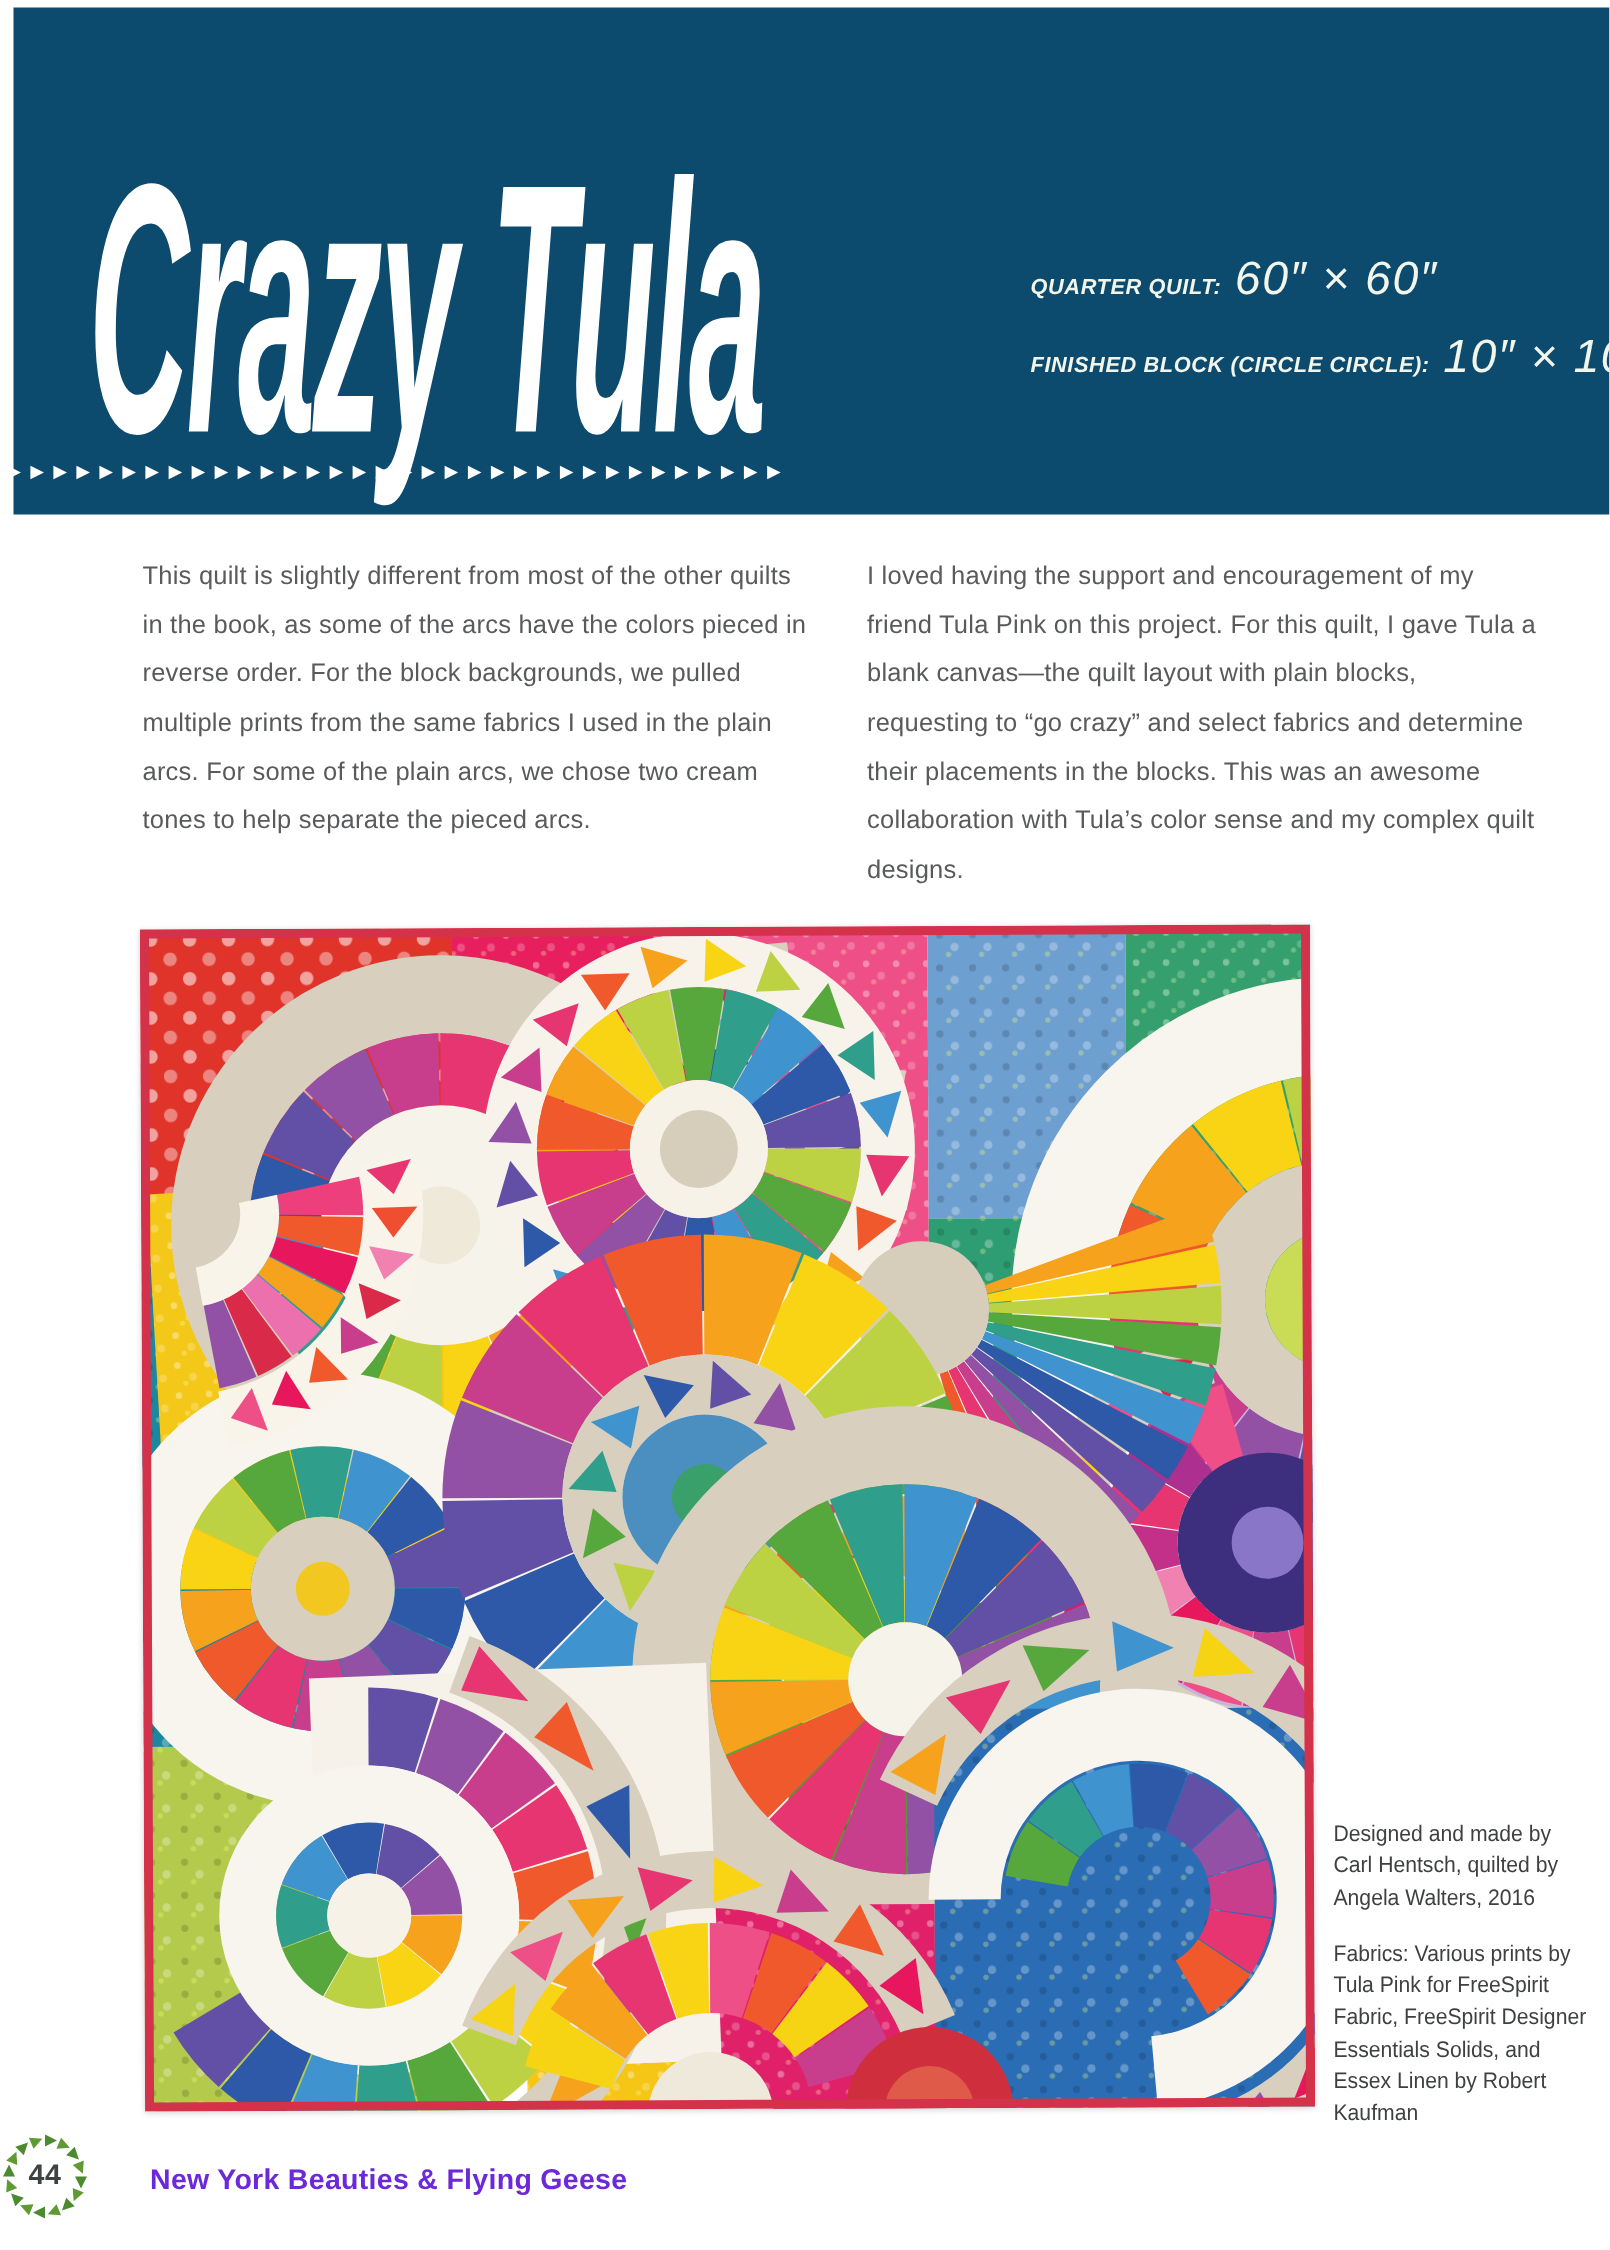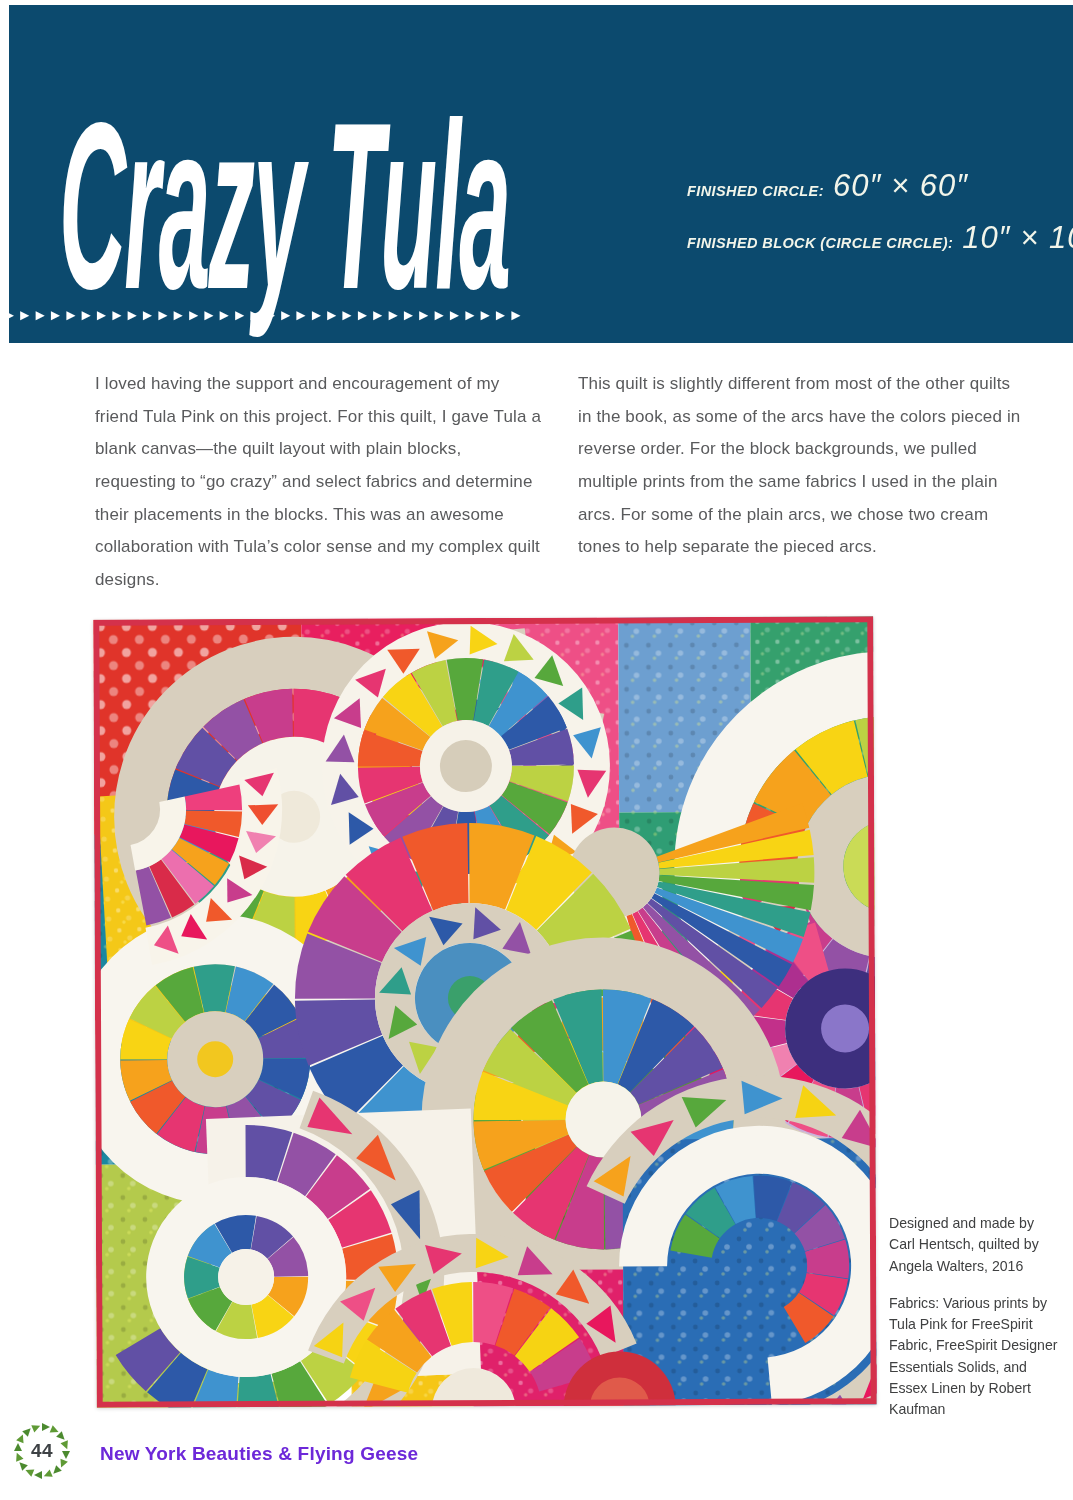"FINISHED CIRCLE:" span.spec-label { text: FINISHED CIRCLE -> QUARTER QUILT }
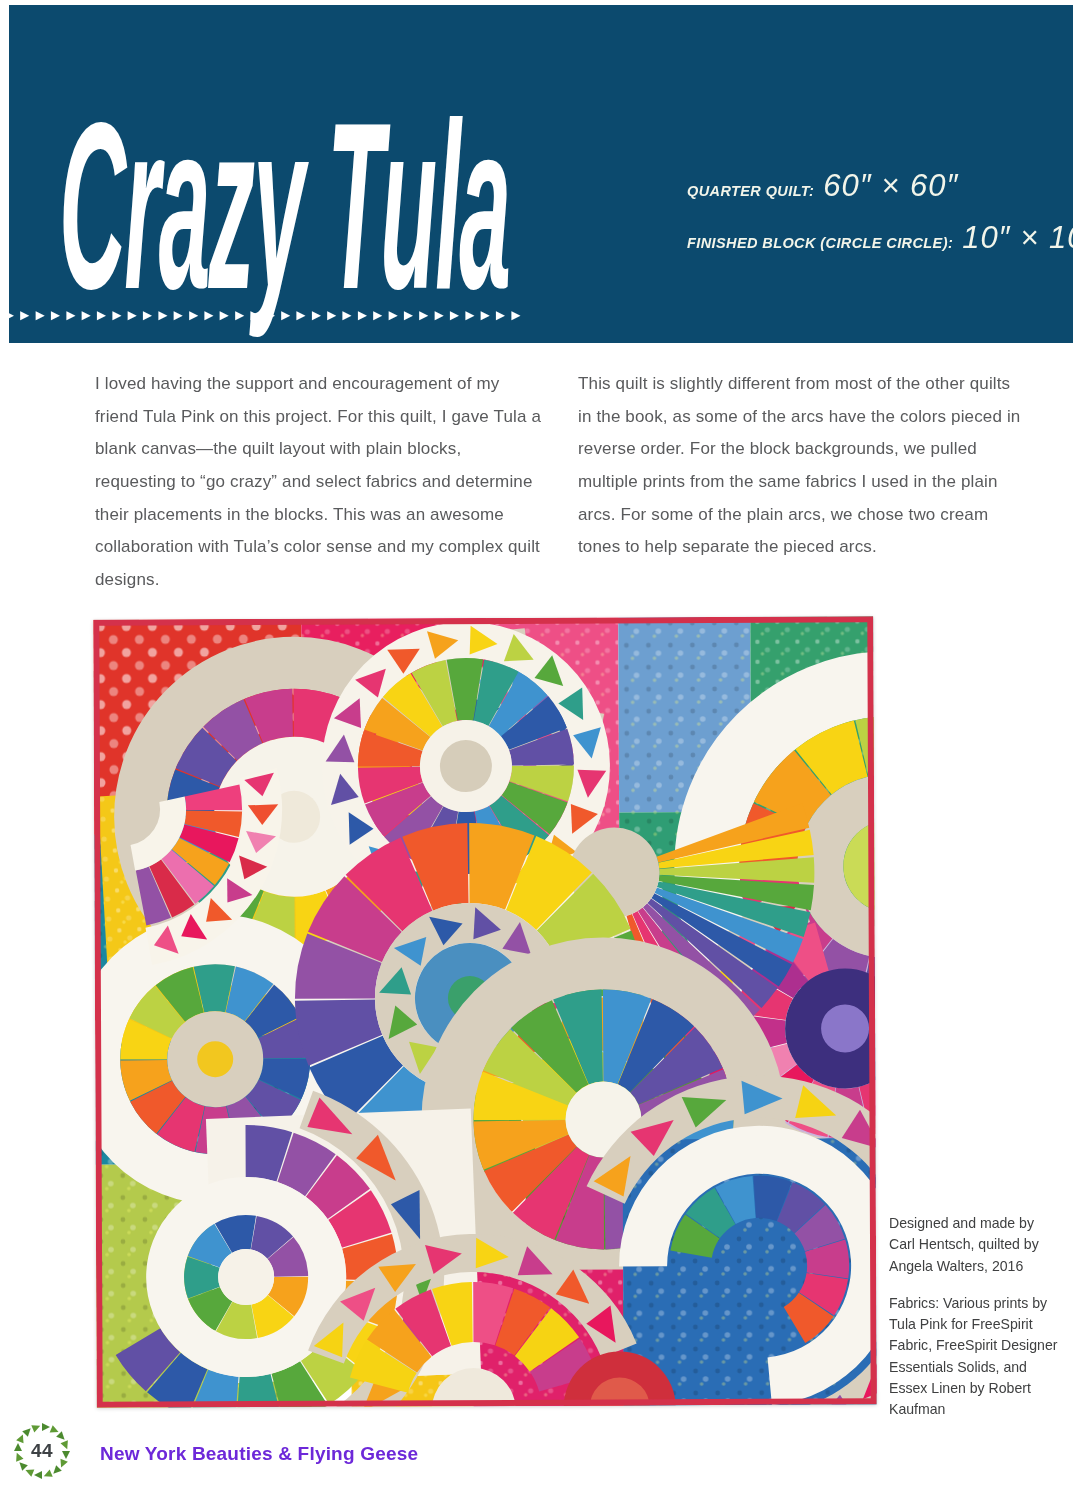"I loved having the support" p { order: before "This quilt is slightly different" -> after "This quilt is slightly different" }
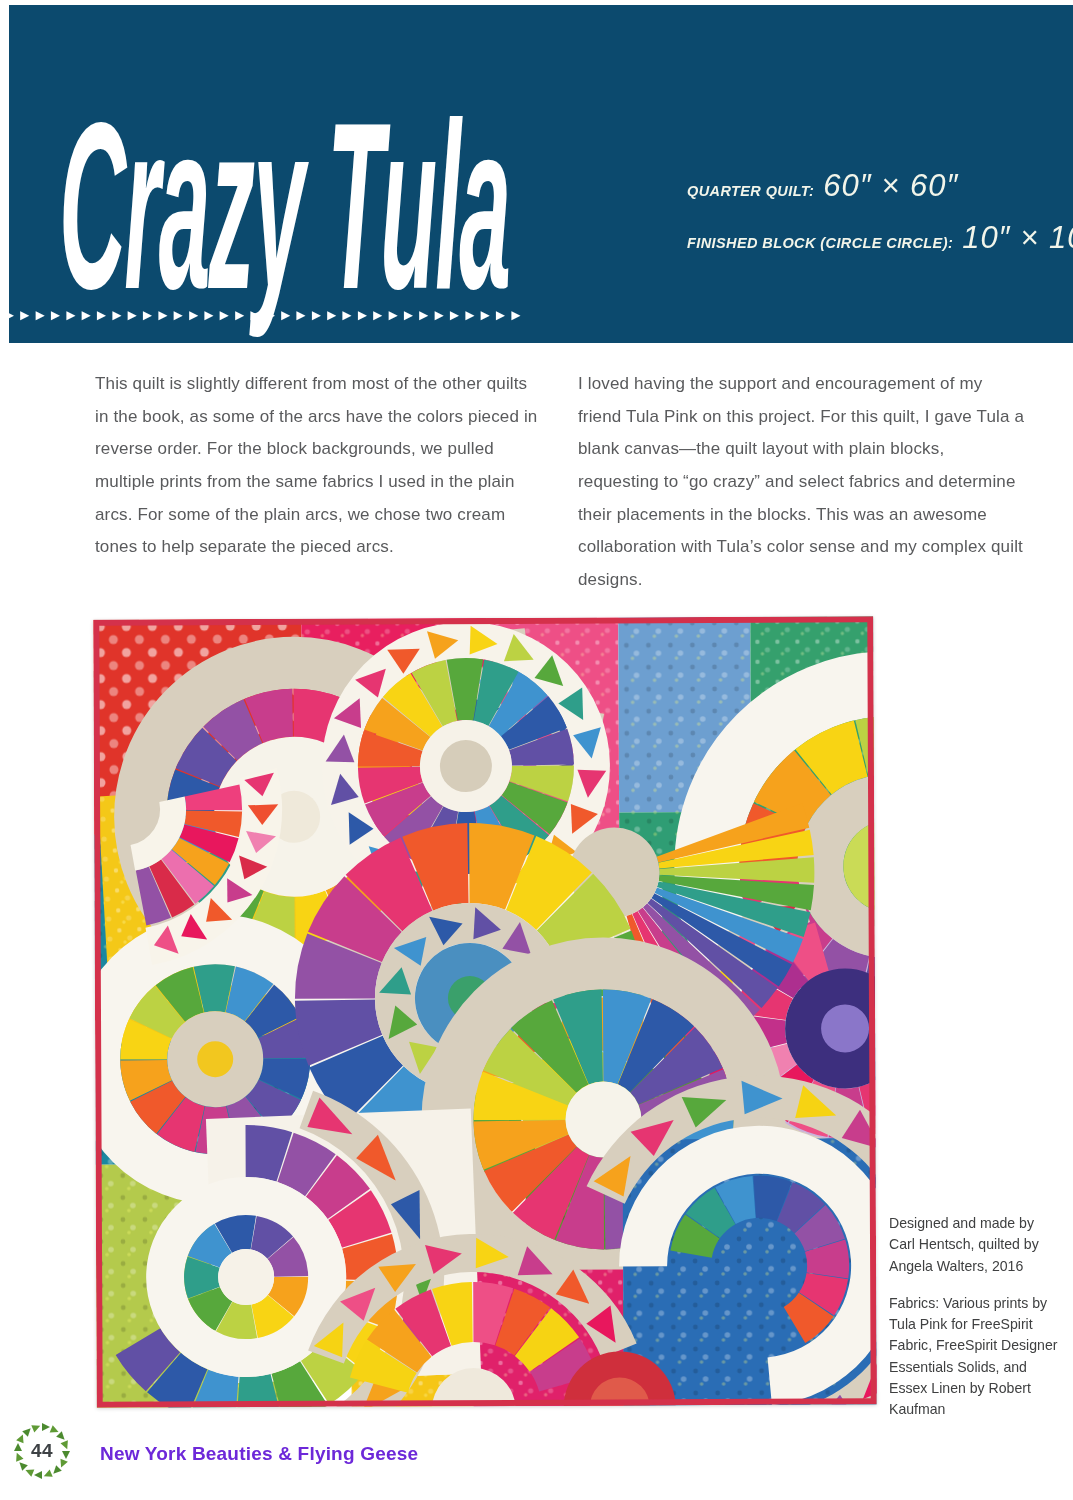"44" .footer-badge { left: 12px -> 0 }
